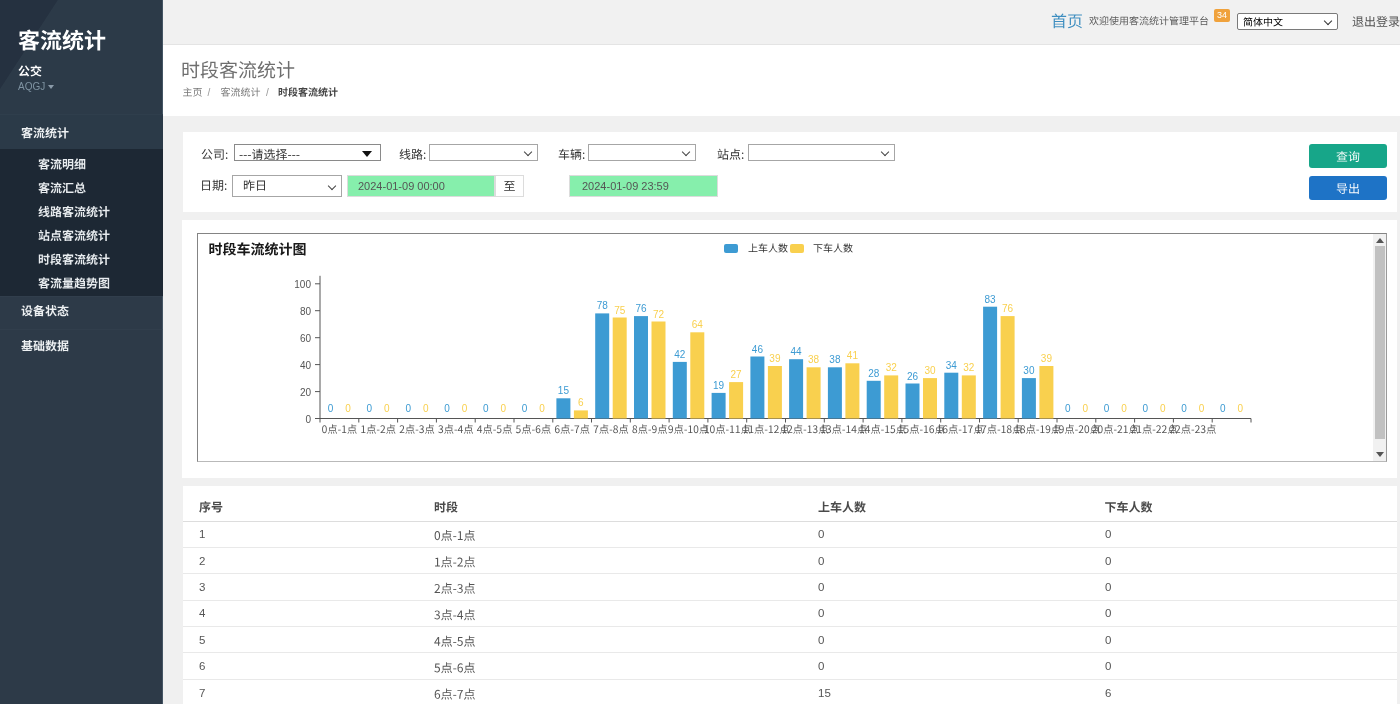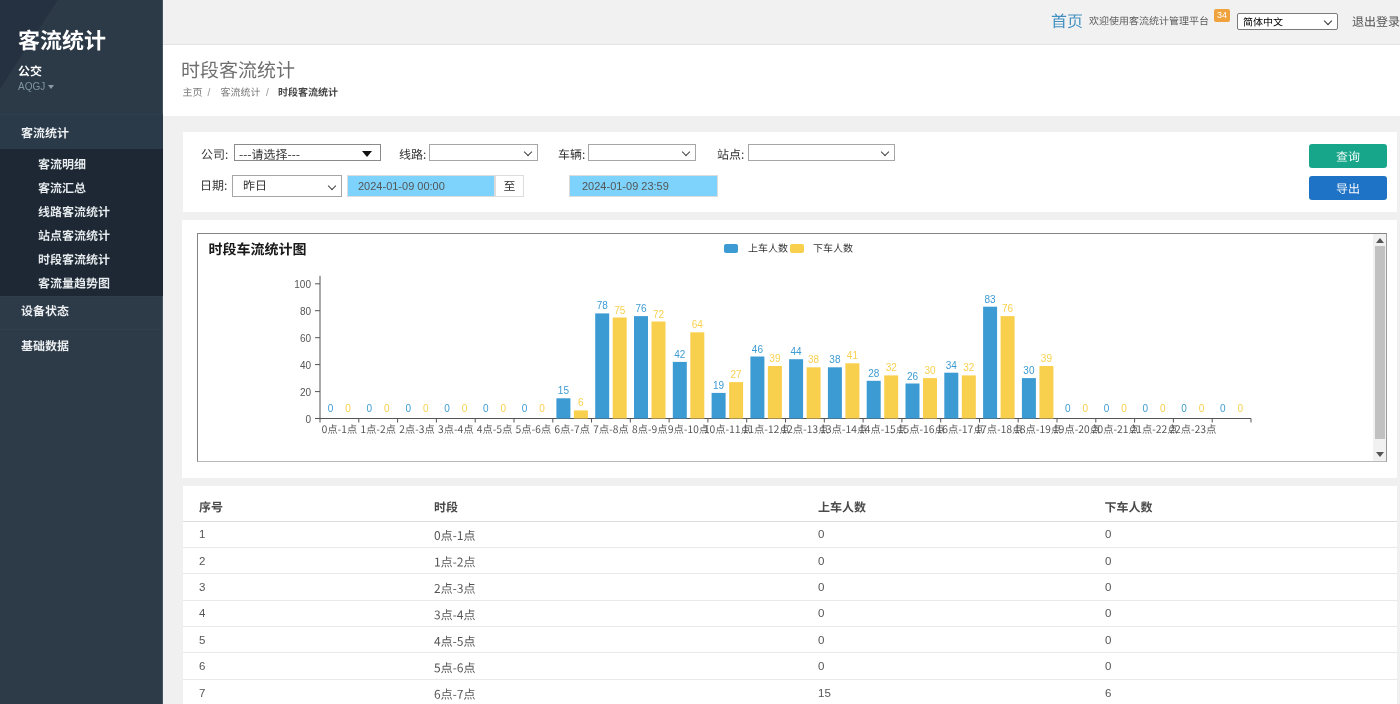"2024-01-09 00:00" .dinput { background: #7dd3fc -> #86efac }
